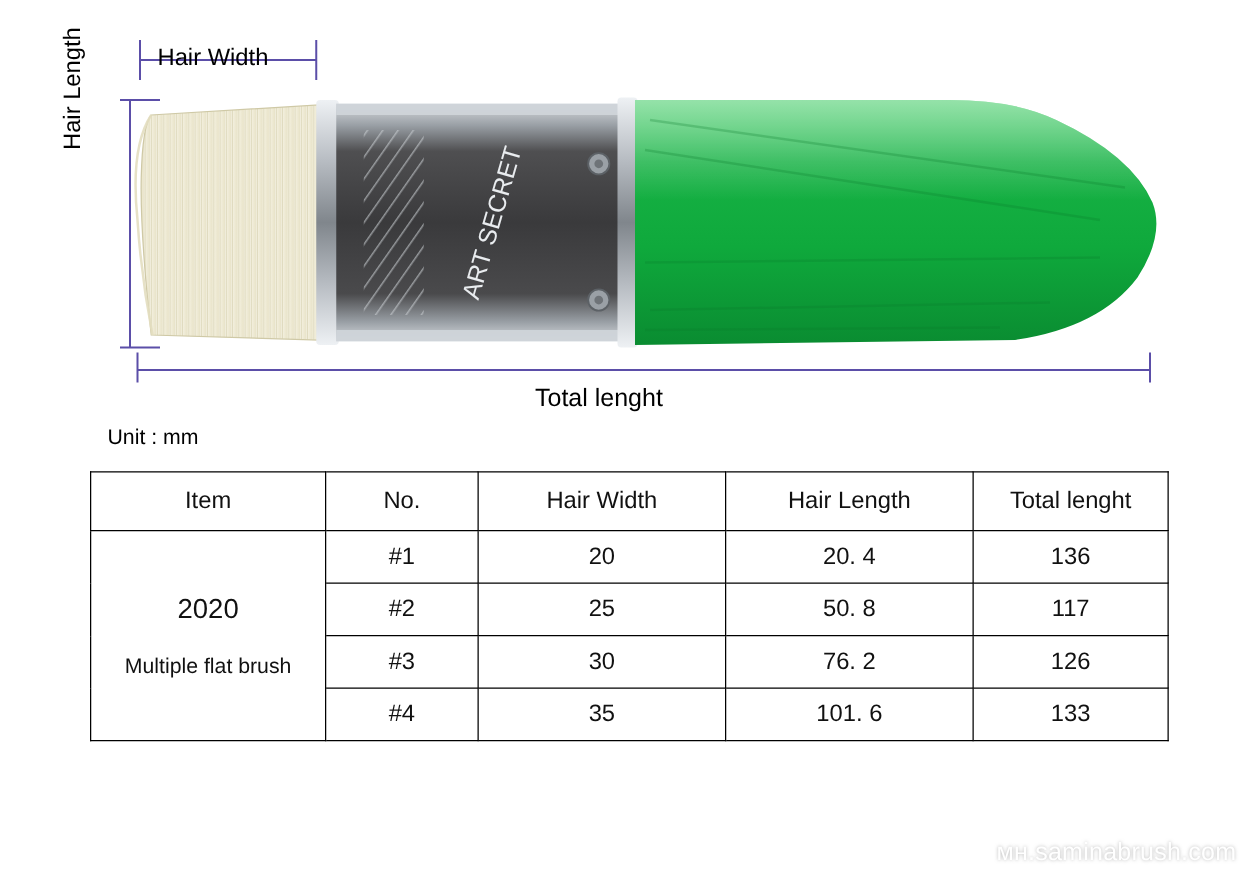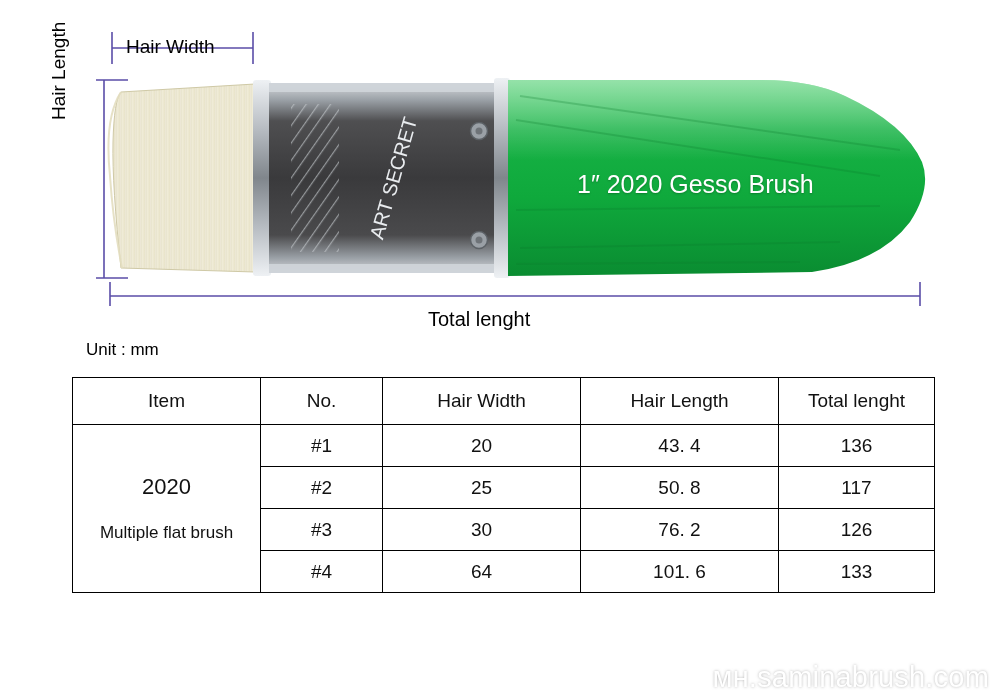"1″ 2020 Gesso Brush" div { html: <div>1″ 2020 Gesso Brush</div> -> none }
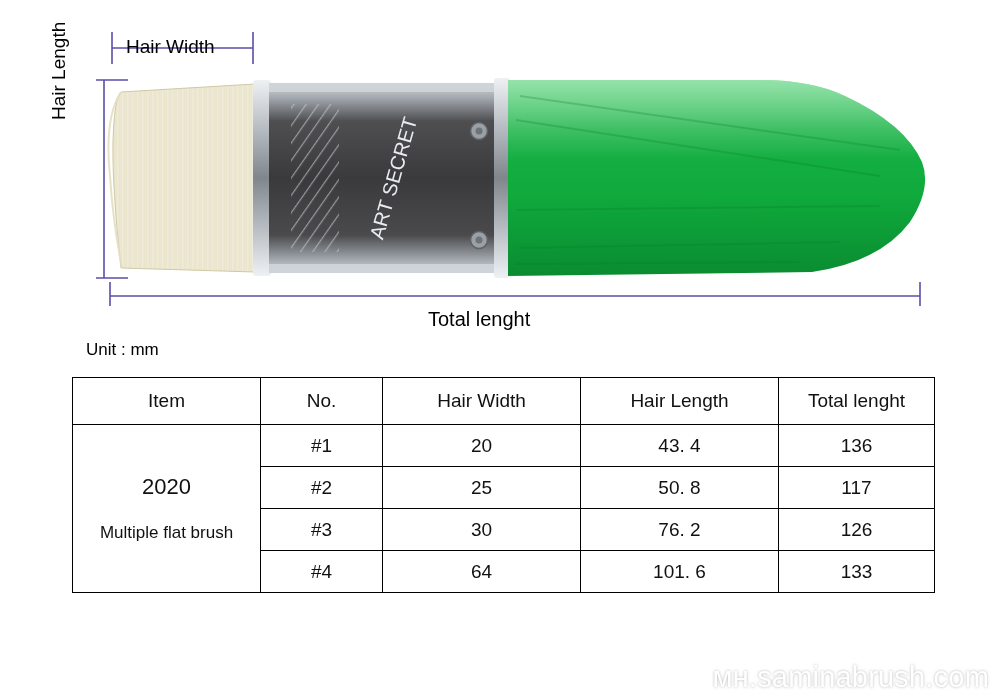"43. 4" td { text: 43 -> 20 }
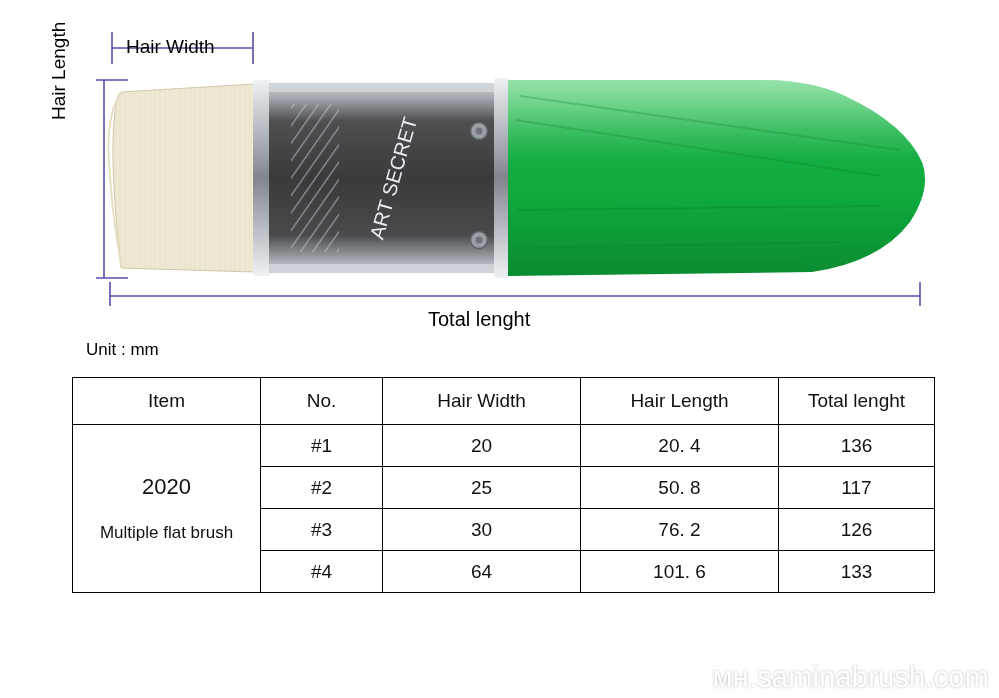"64" td { text: 64 -> 35 }
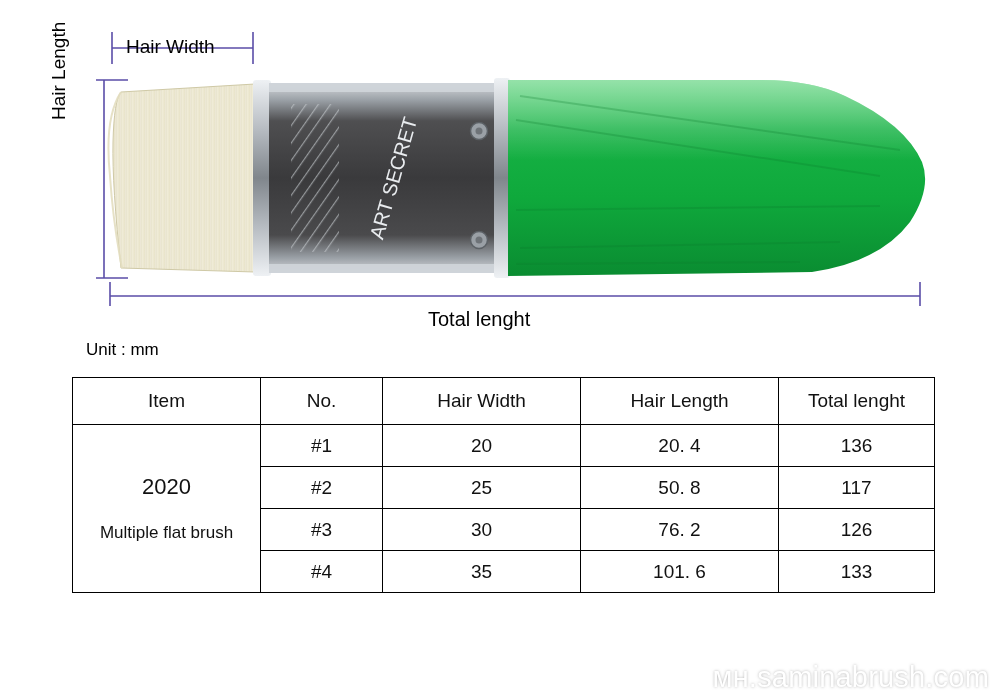"мн.saminabrush.com" .watermark { font-size: 29px -> 20px }
